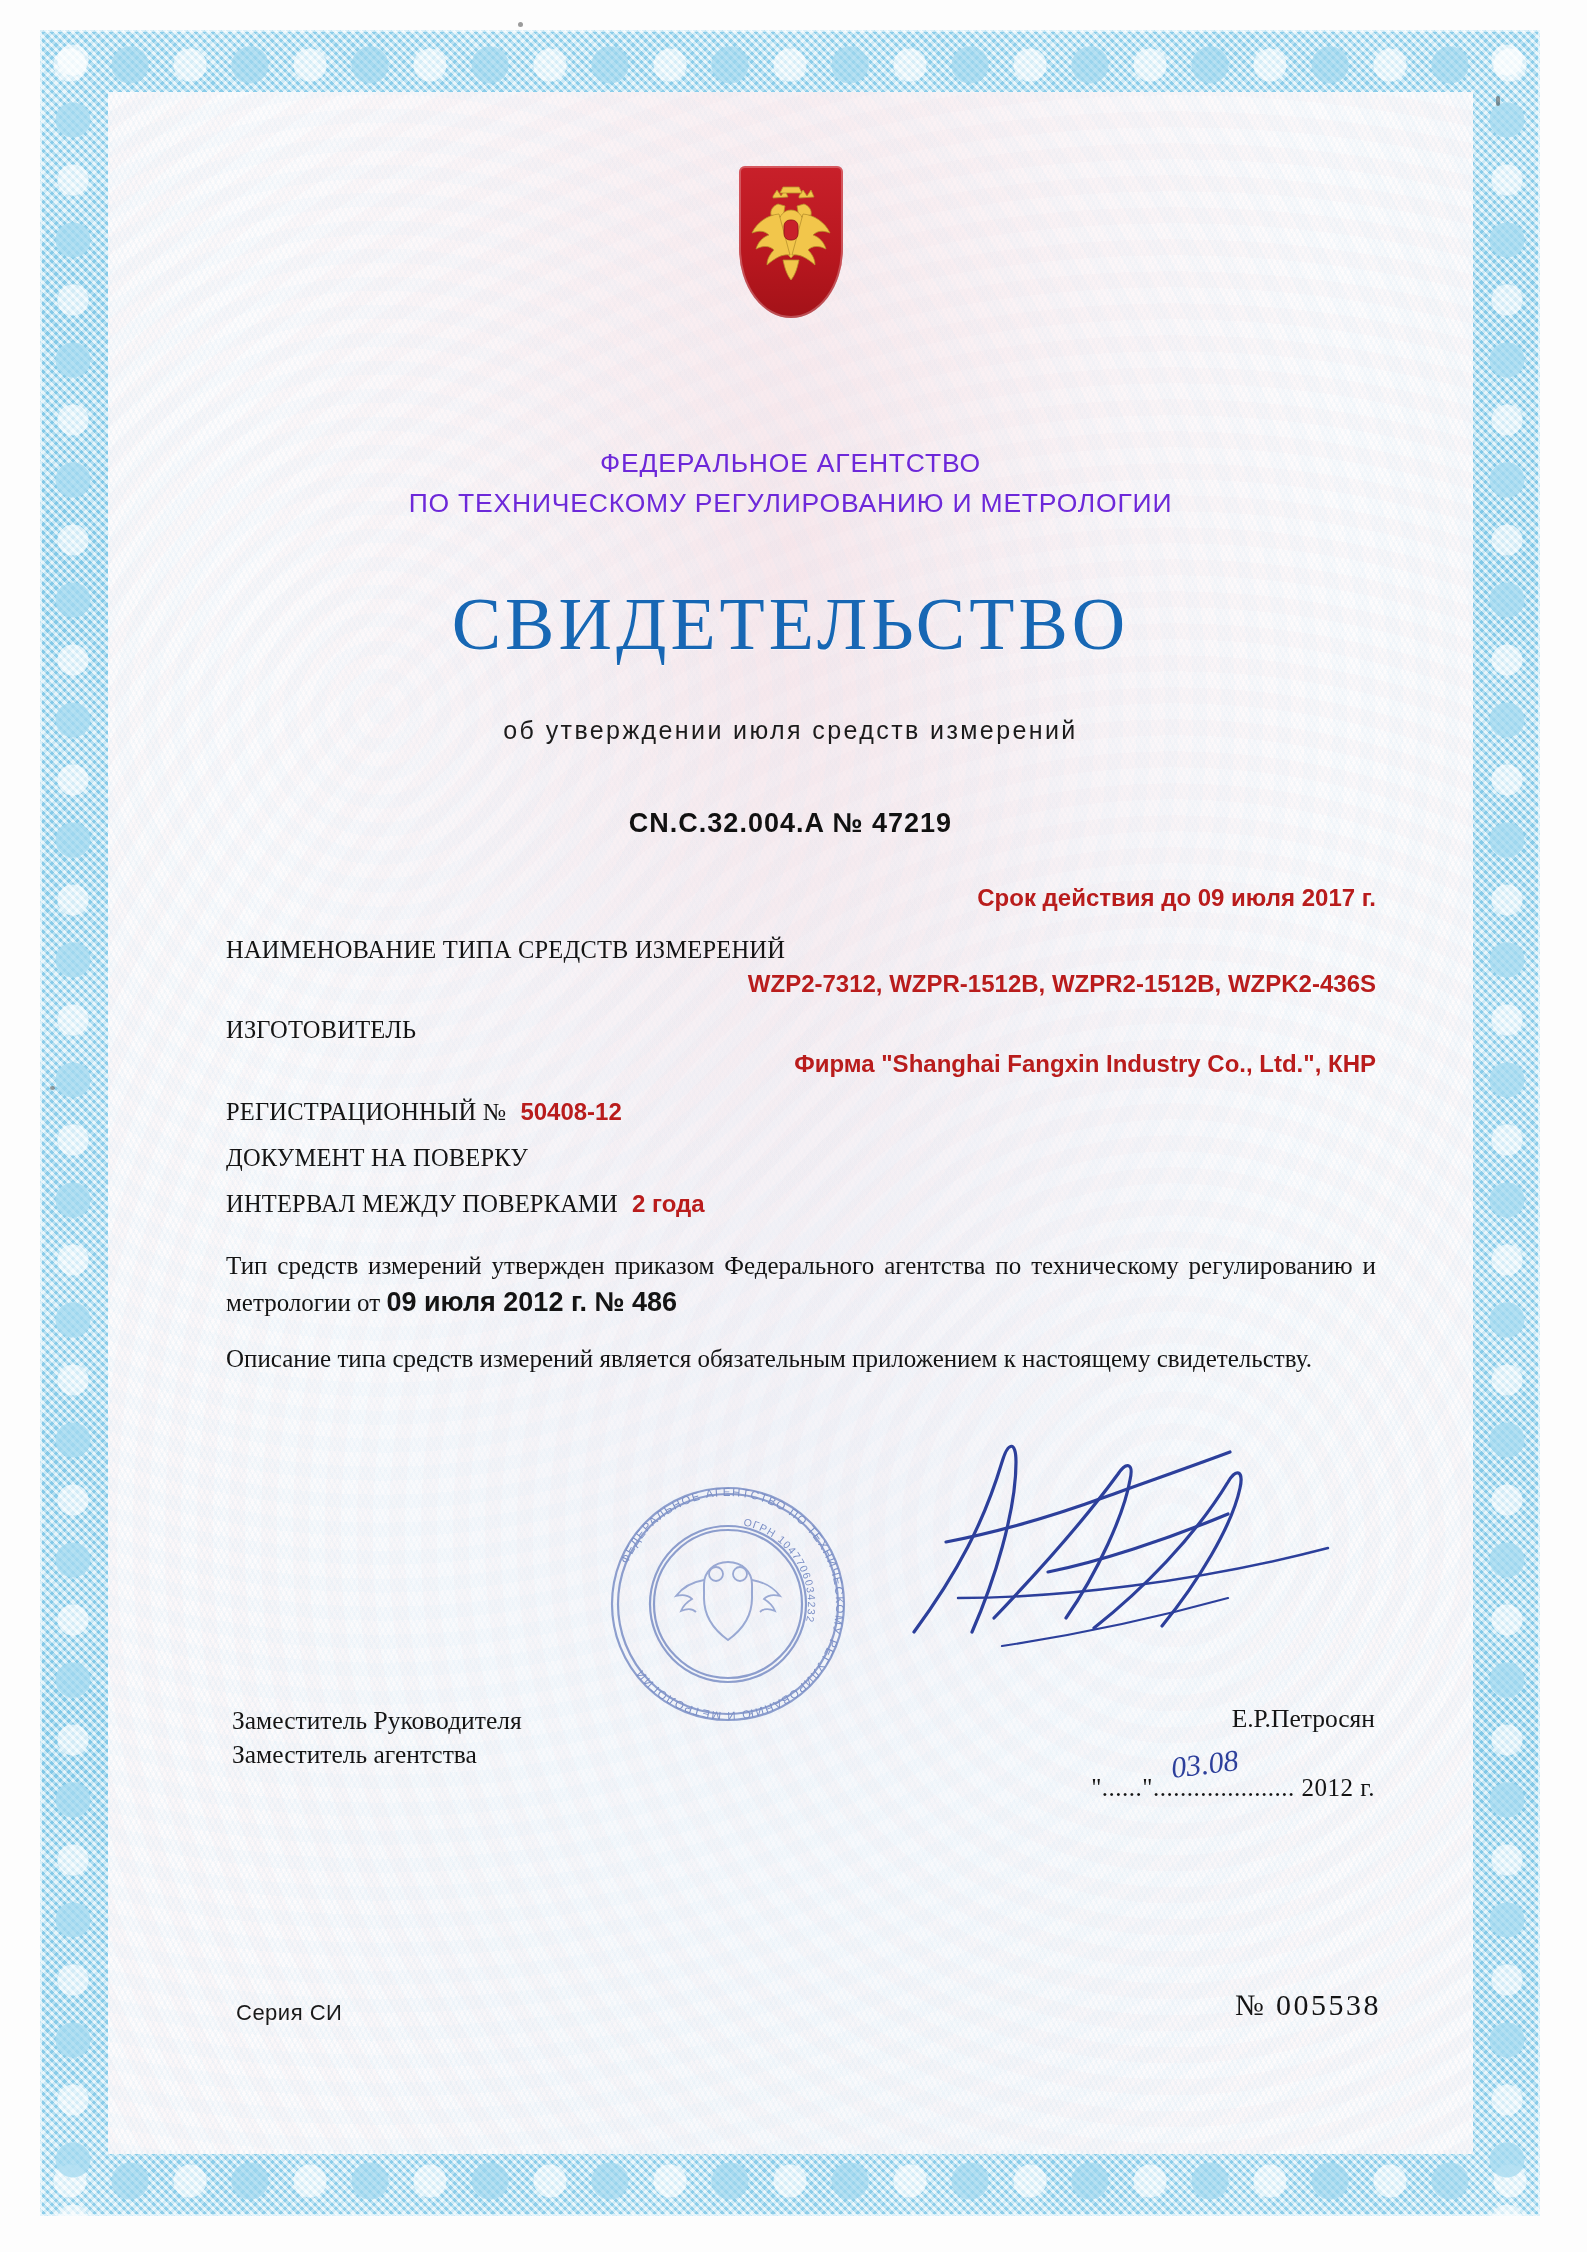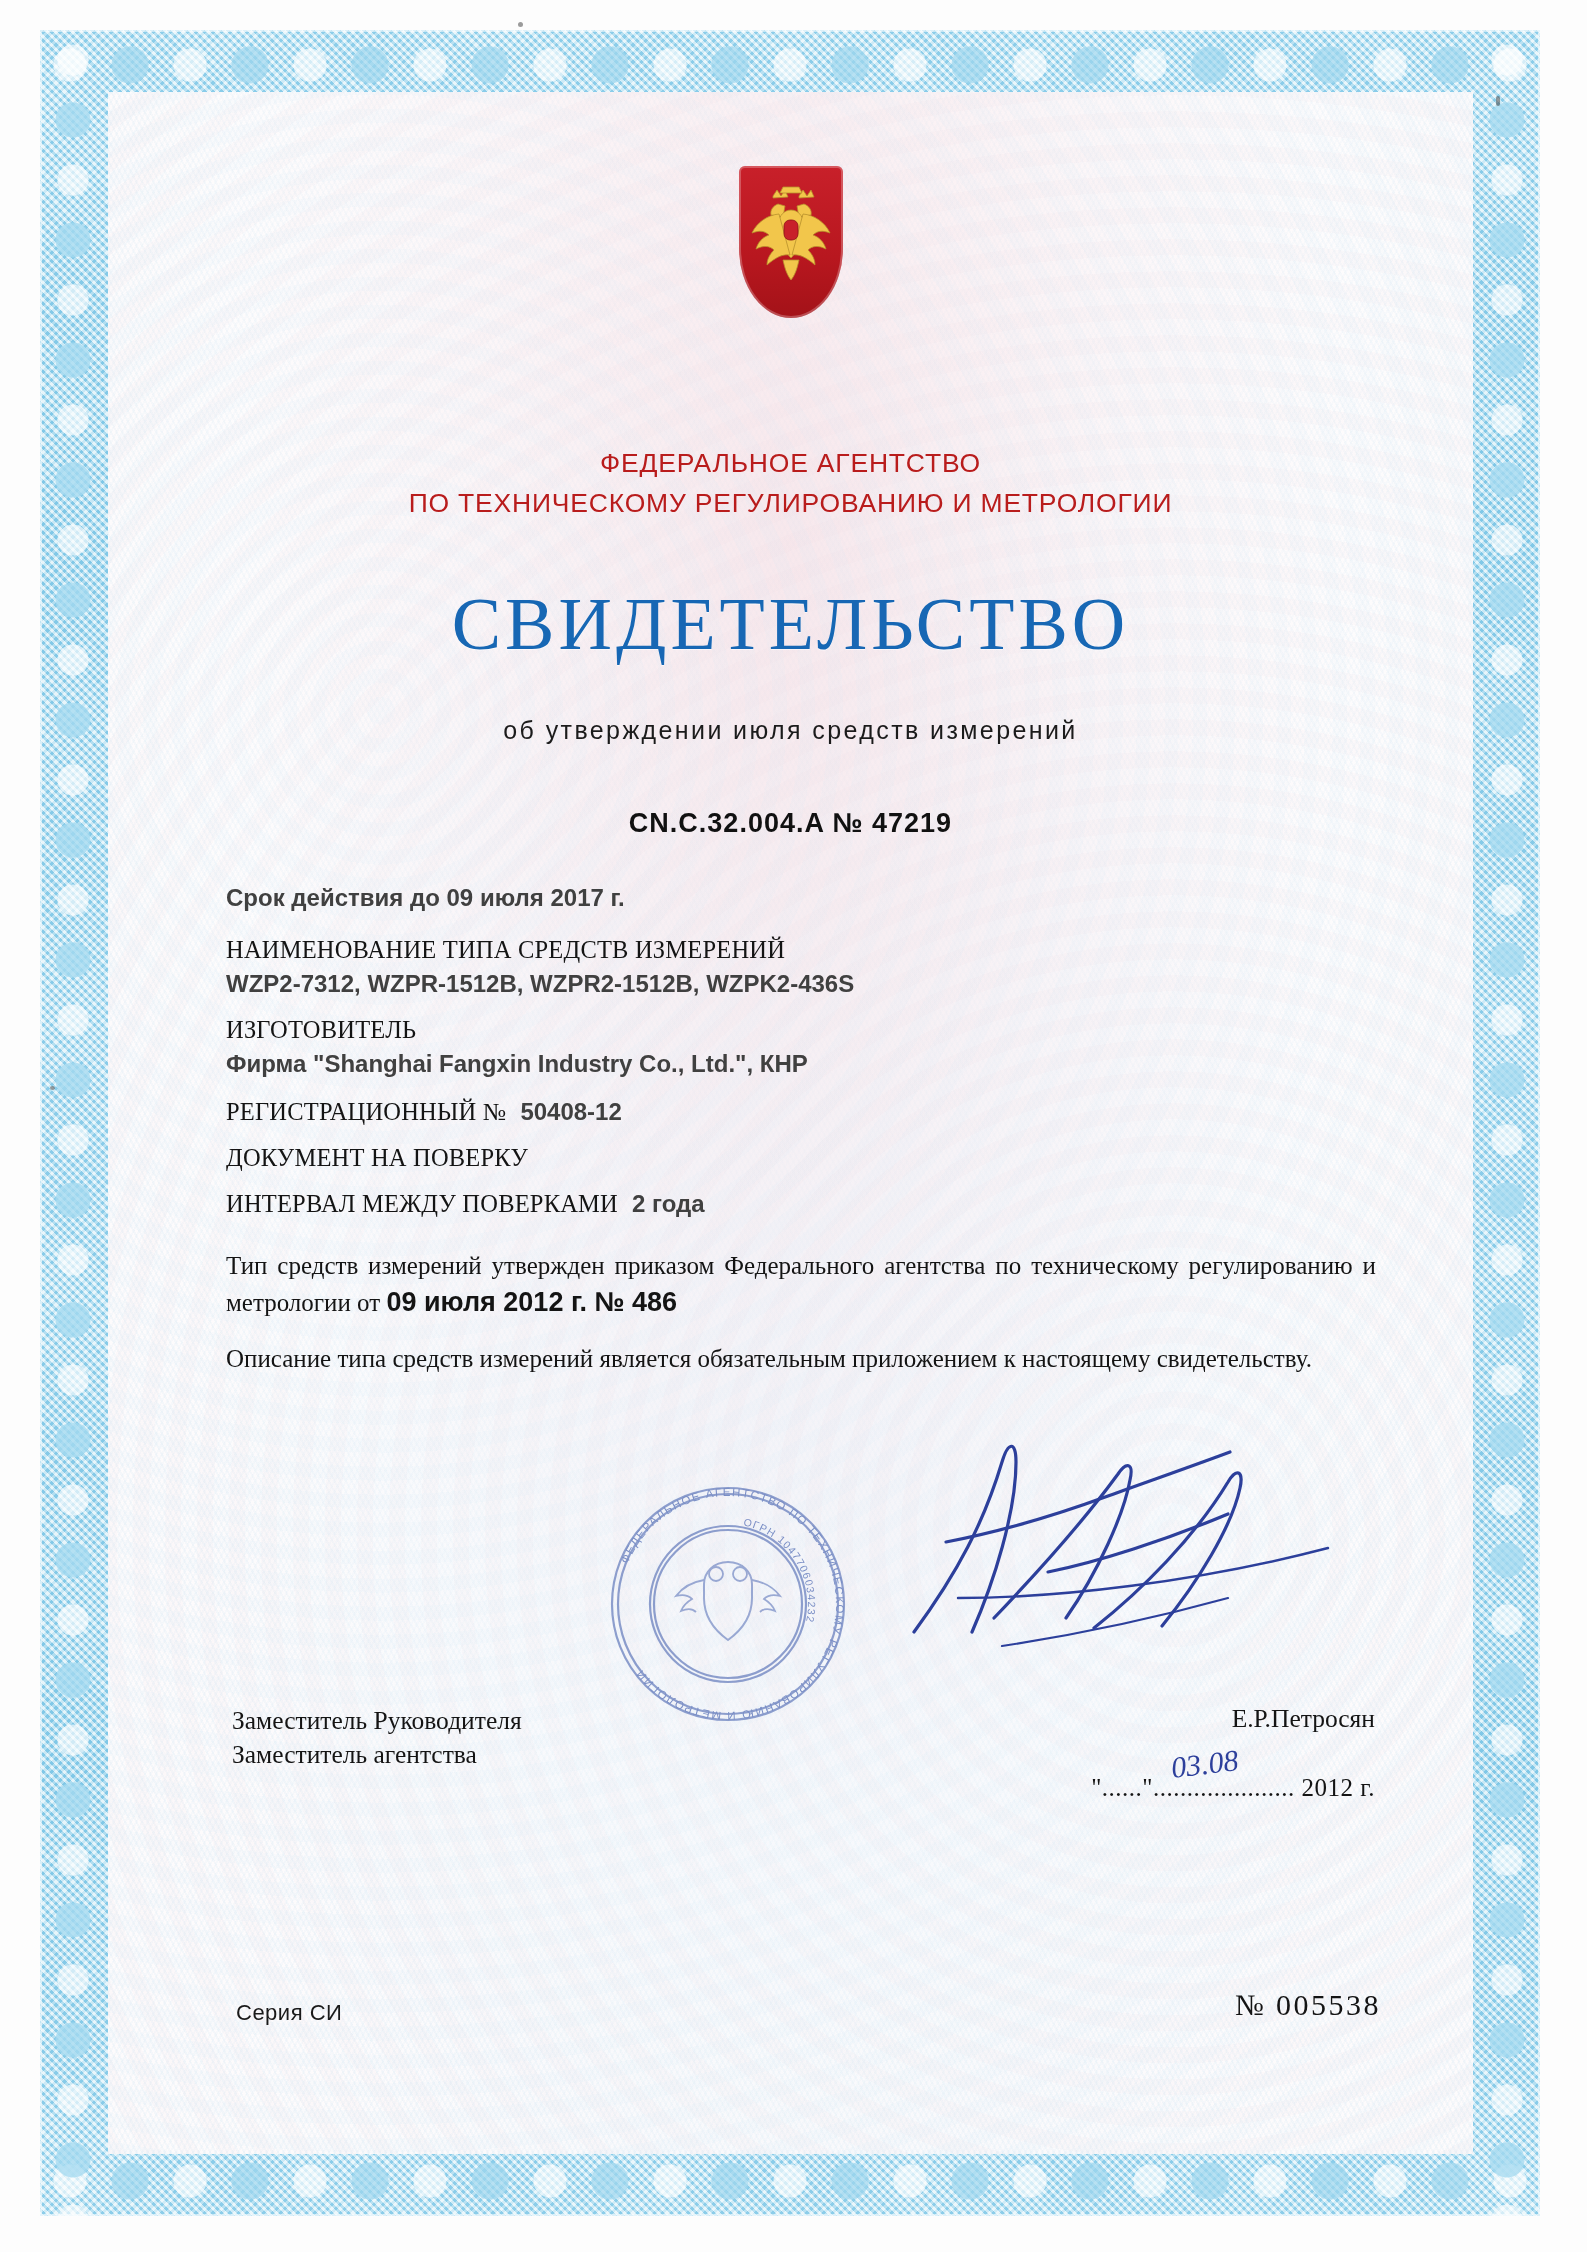"ФЕДЕРАЛЬНОЕ АГЕНТСТВО" .agency { color: #b91c1c -> #6d28d9 }
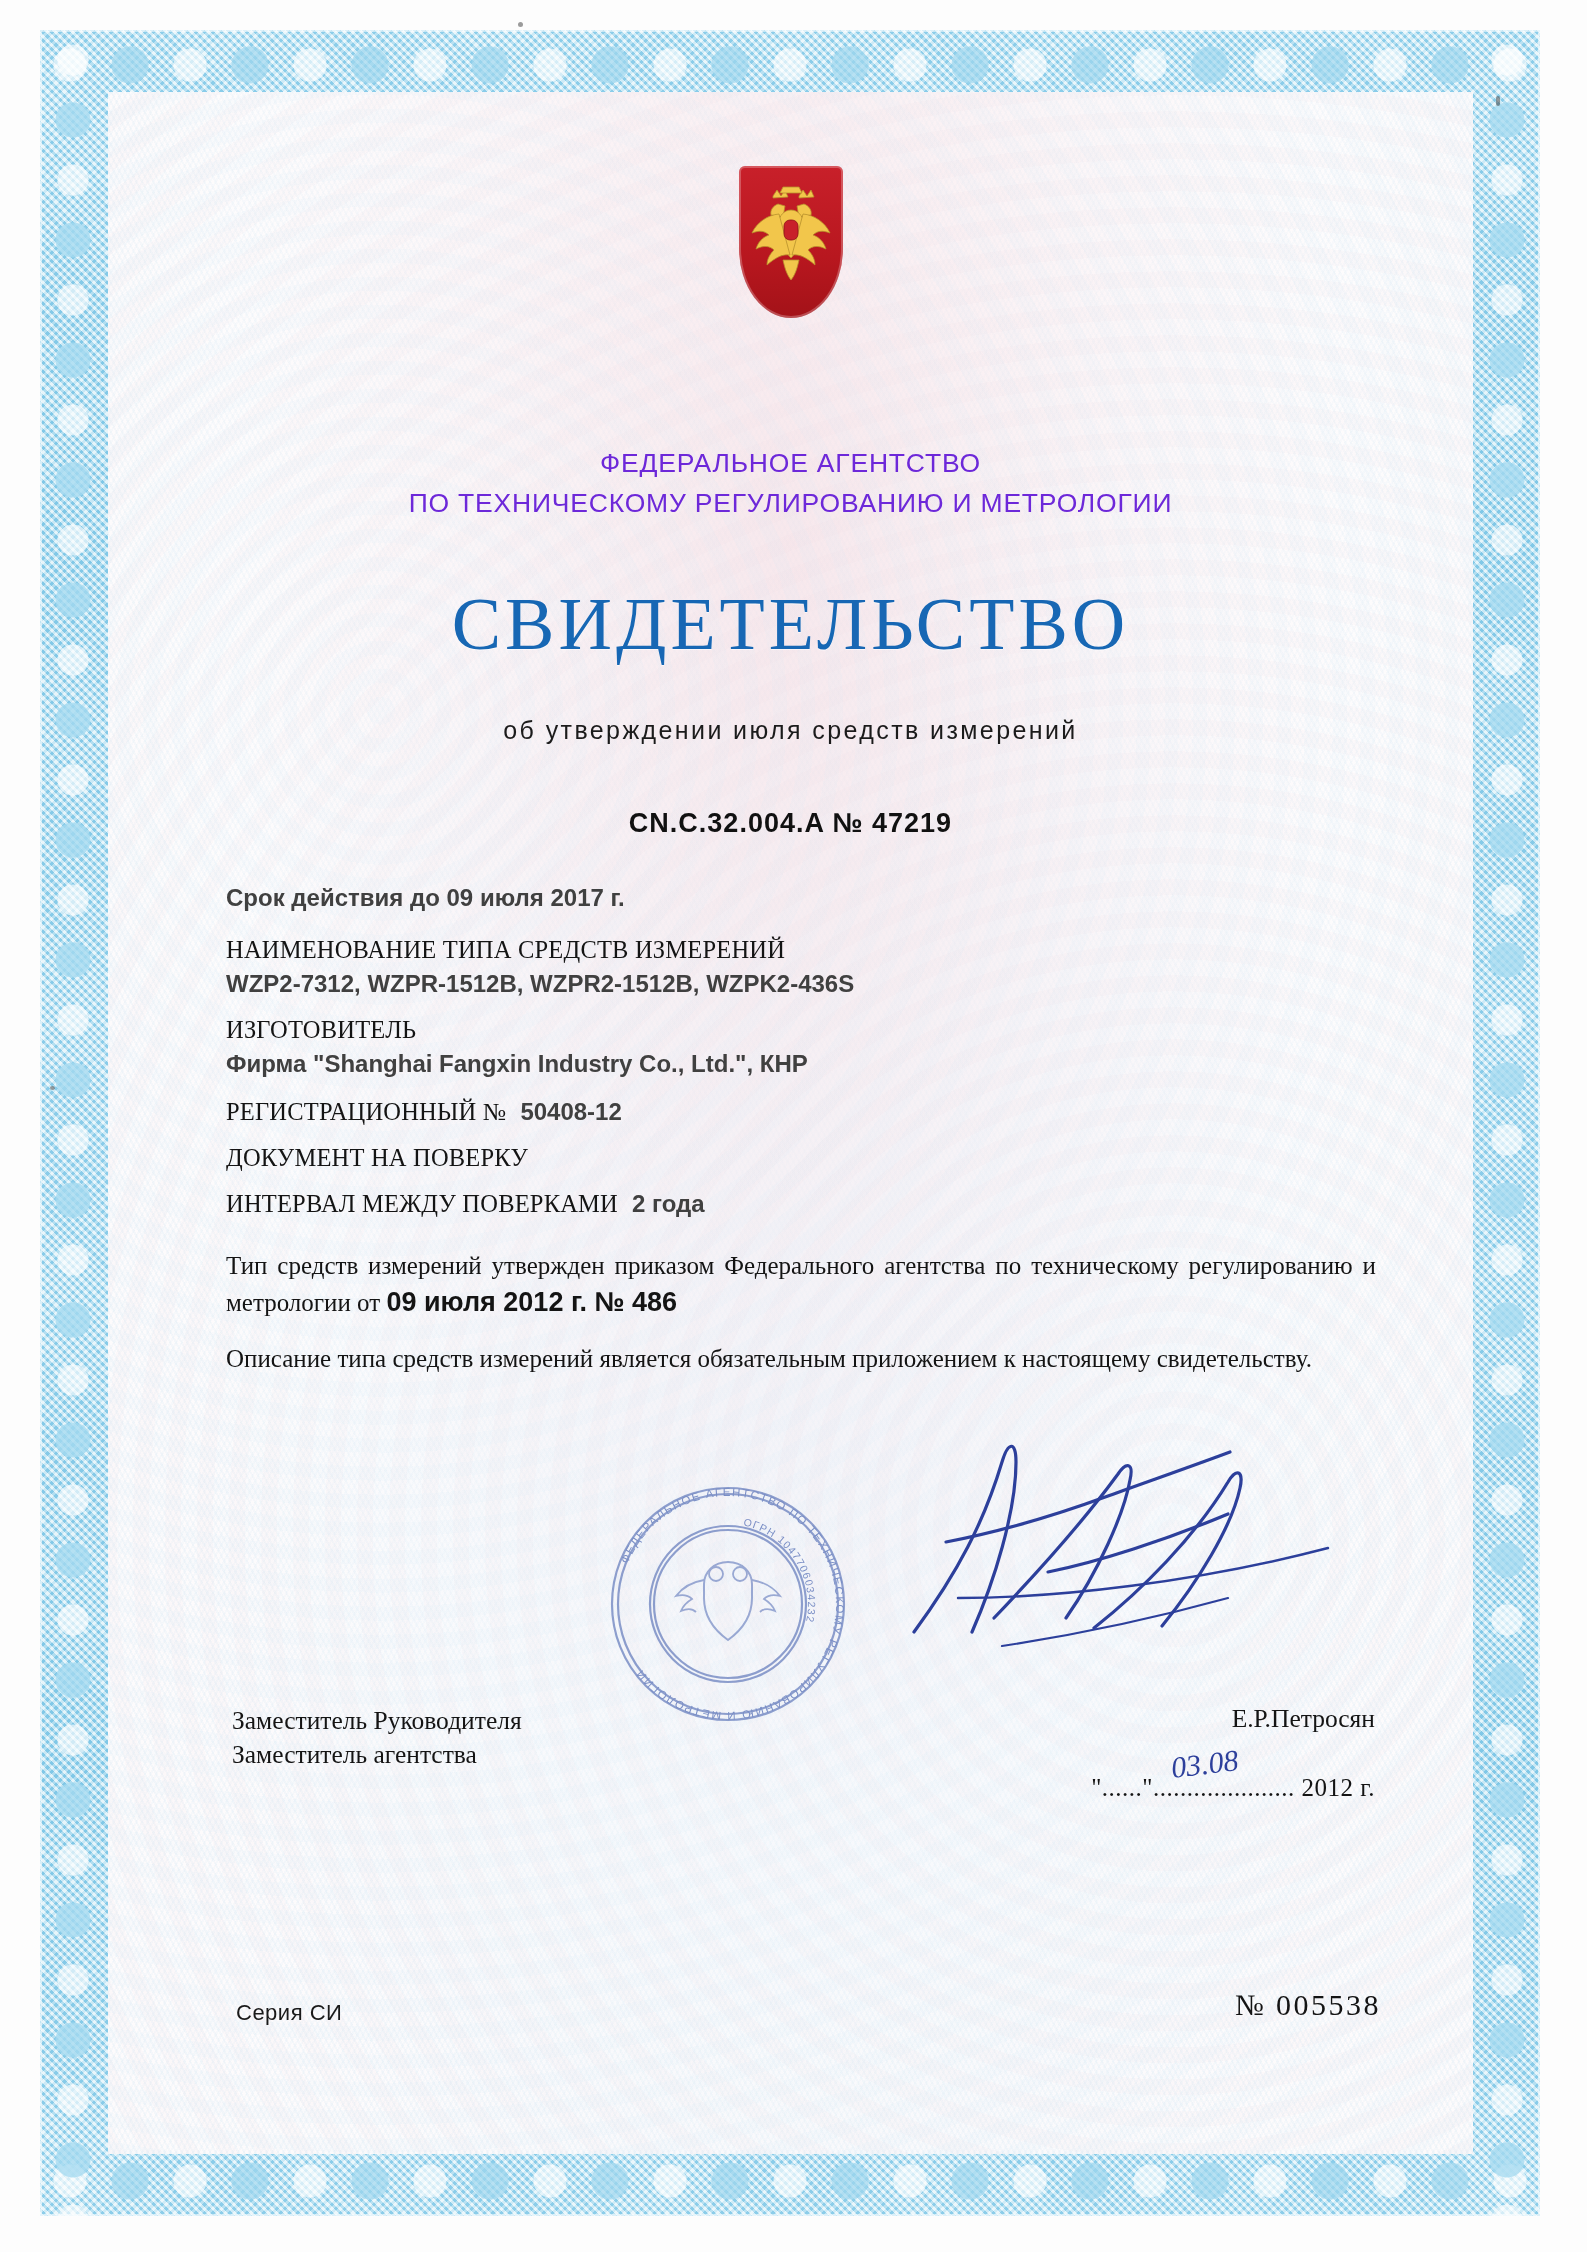"Срок действия до 09 июля" .val-sans-bold { color: #404040 -> #b91c1c; text-align: none -> right }
